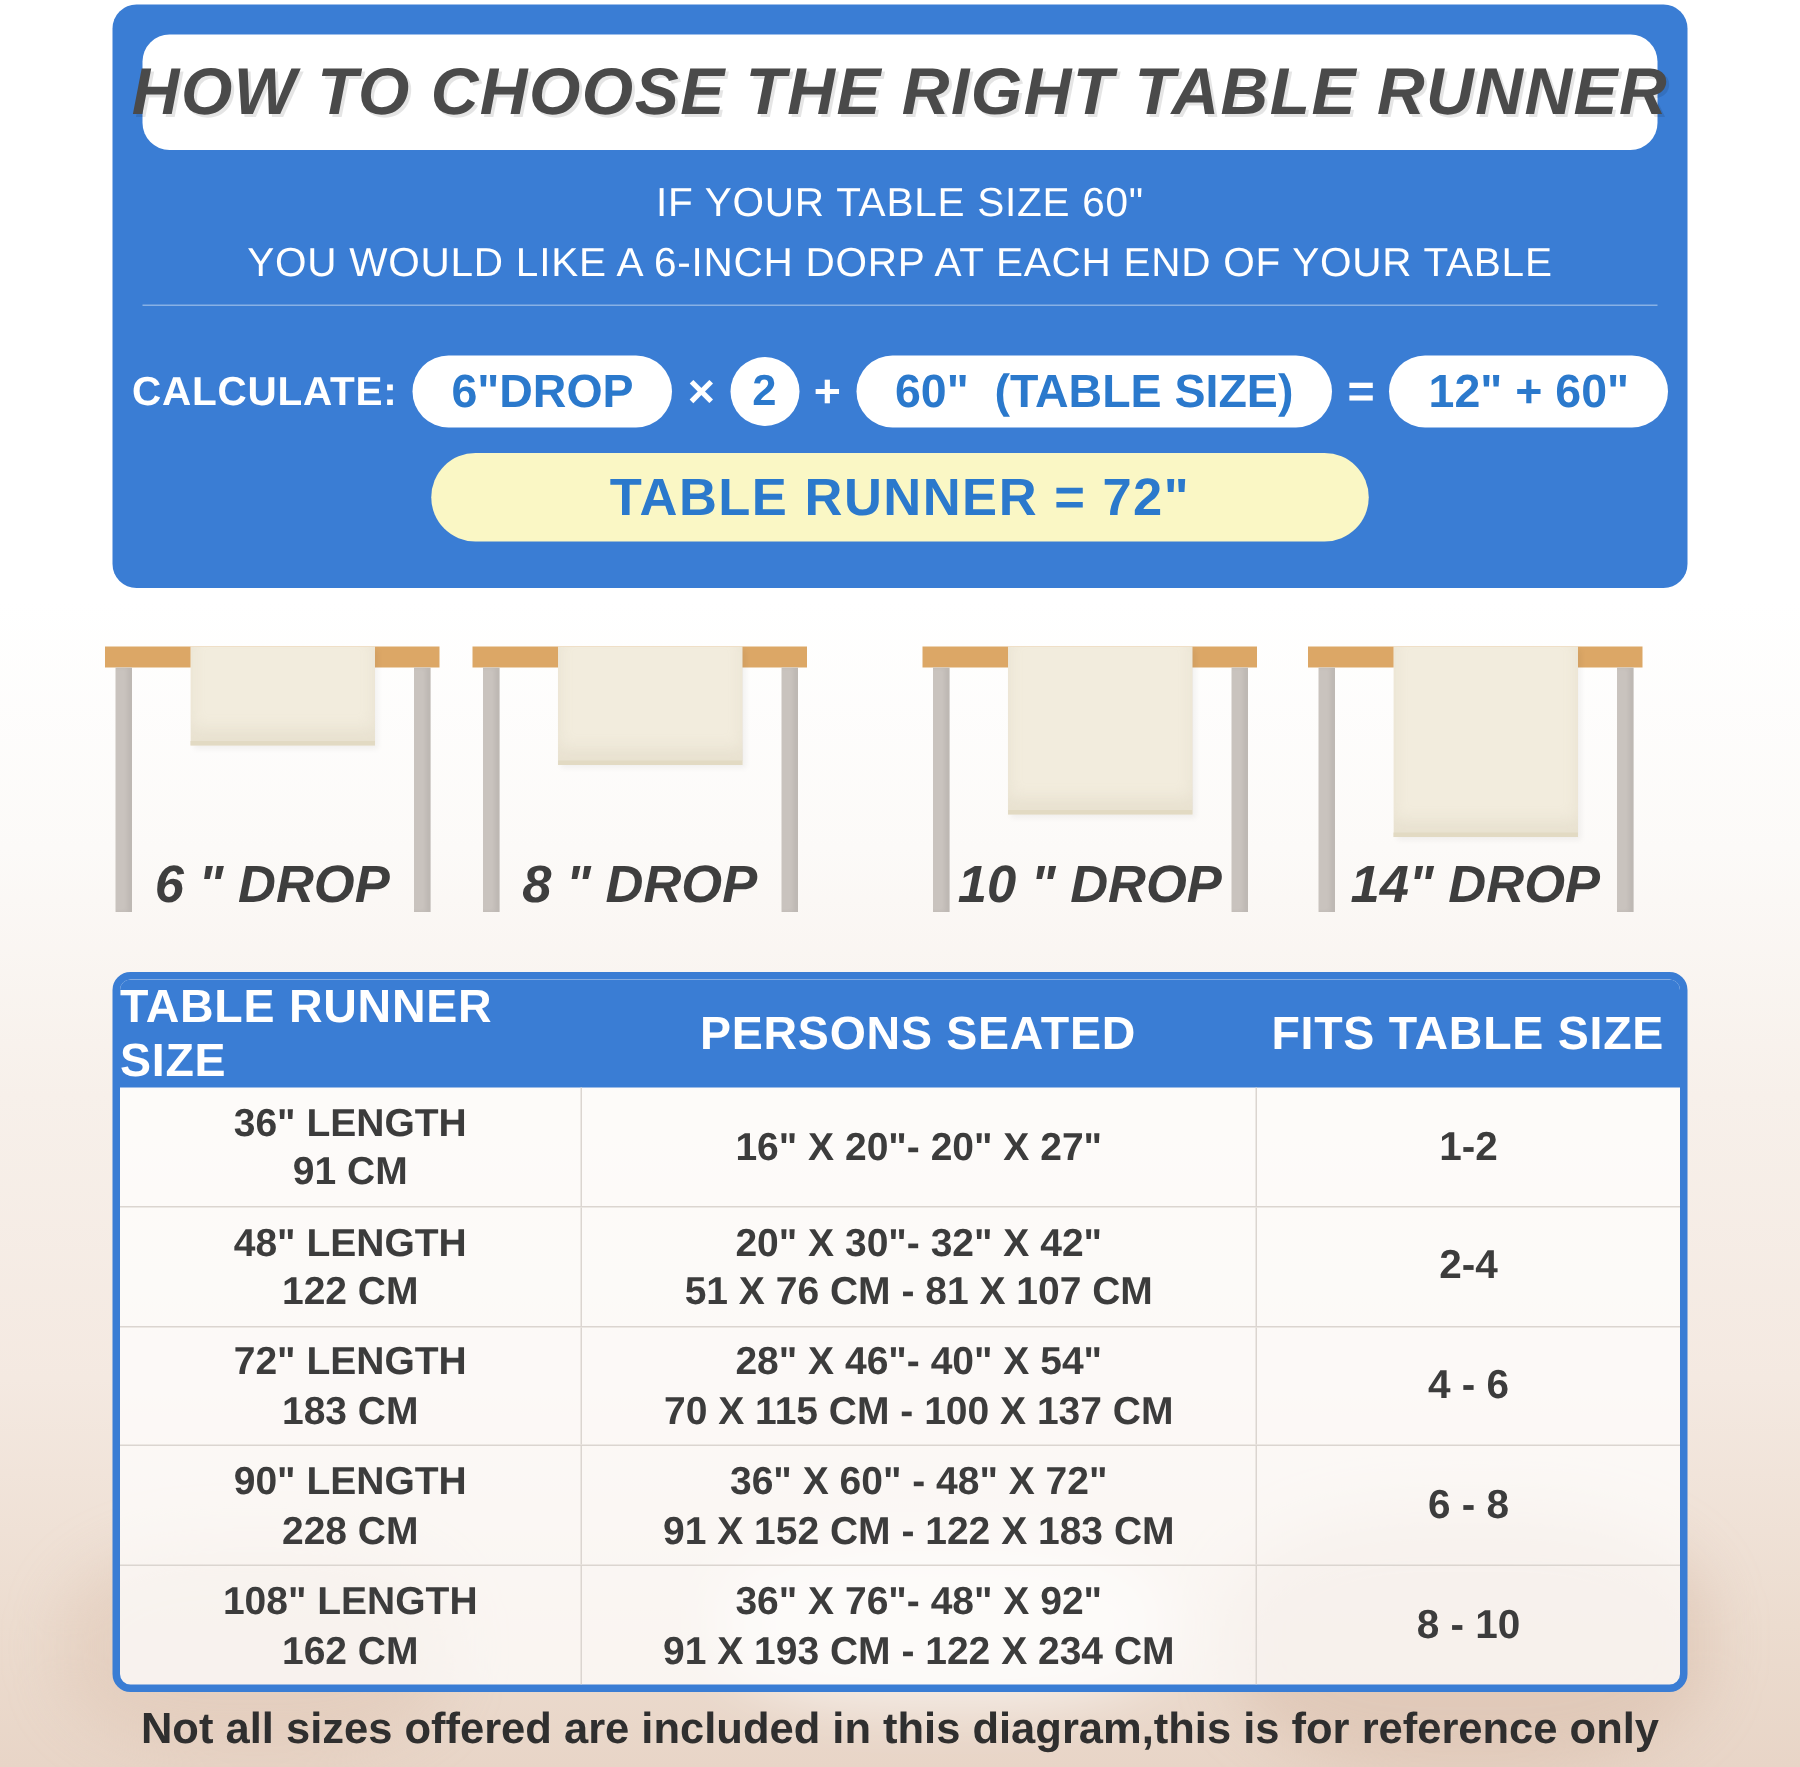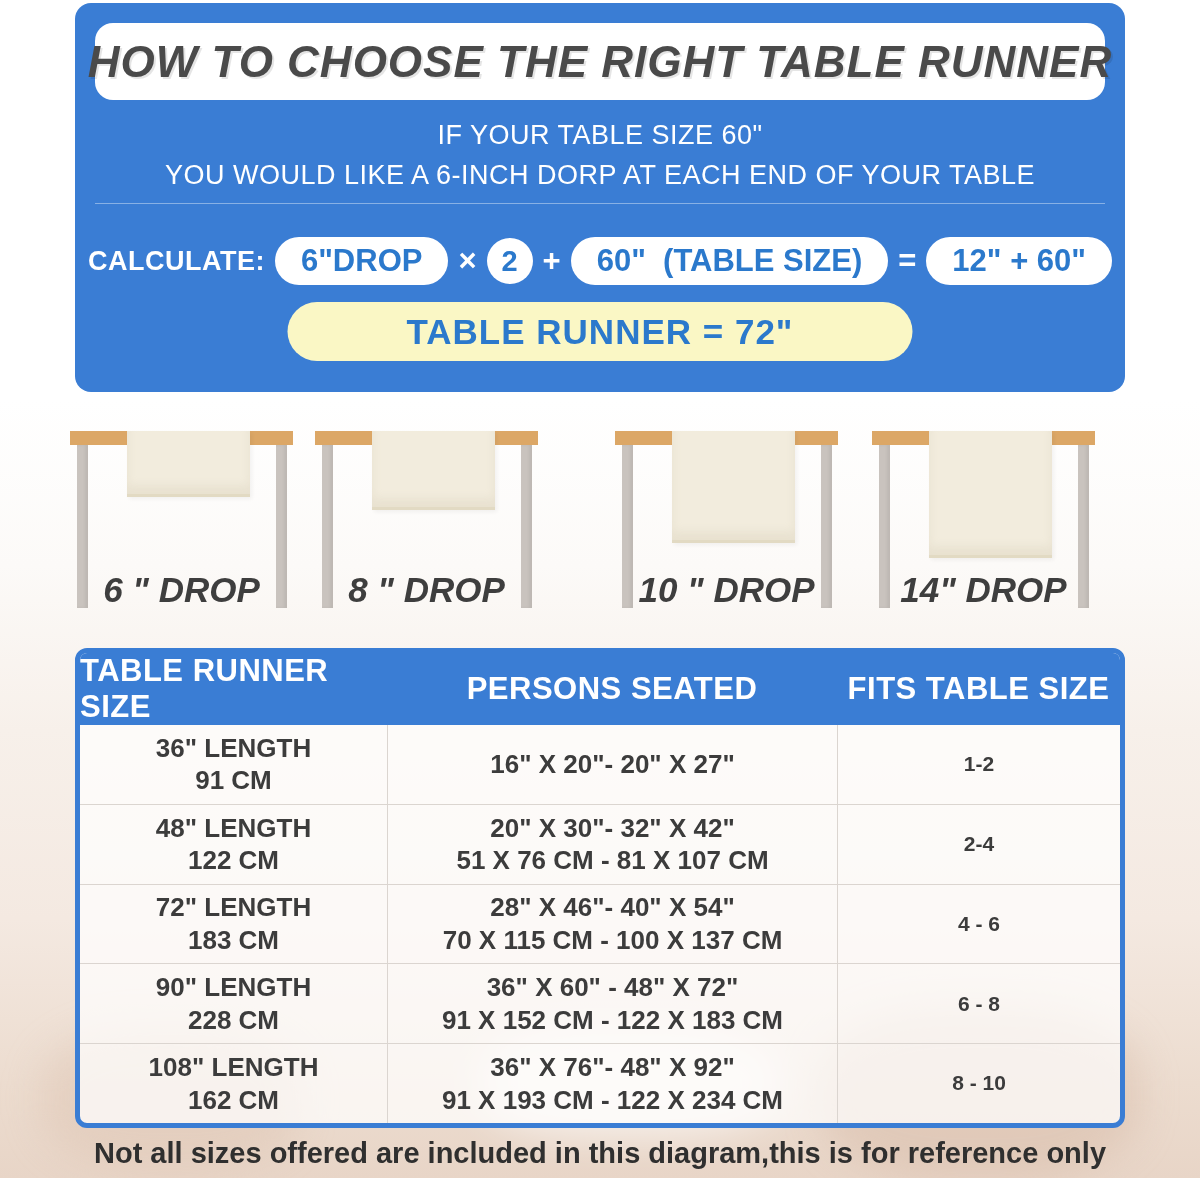"1-2" .st-cell.c3 { font-size: 21px -> 27px }
